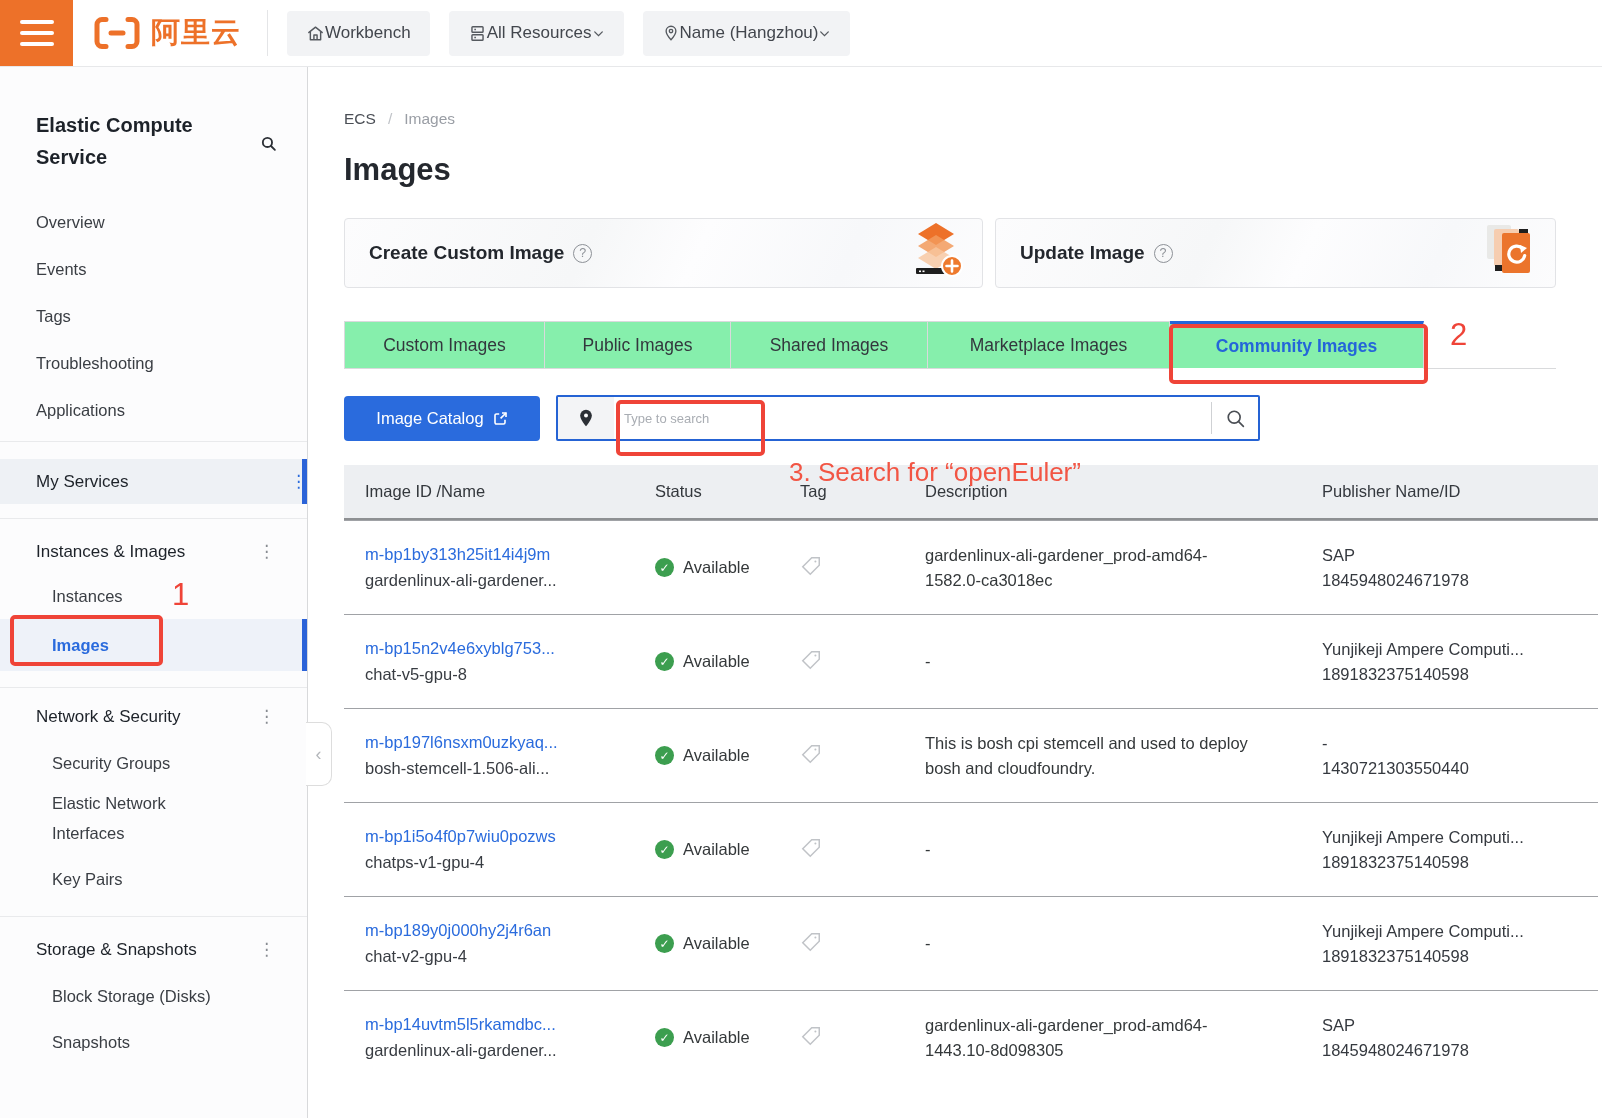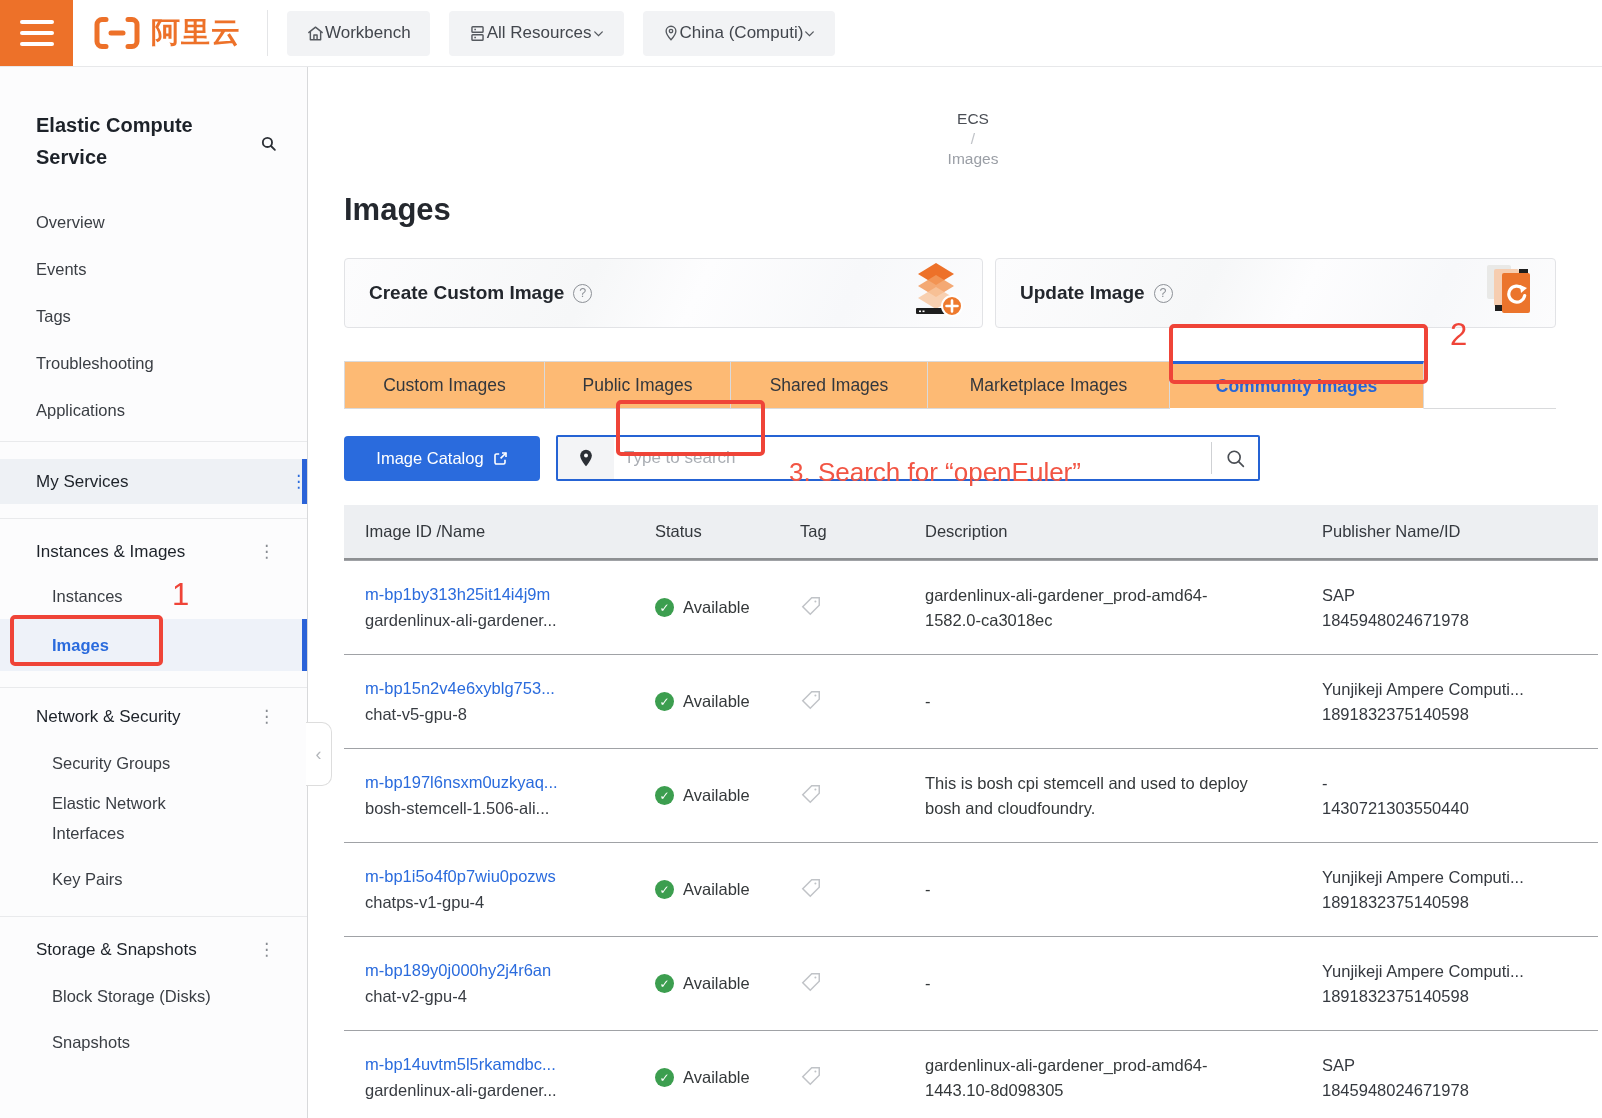"China (Computi)" span { text: China (Computi -> Name (Hangzhou }
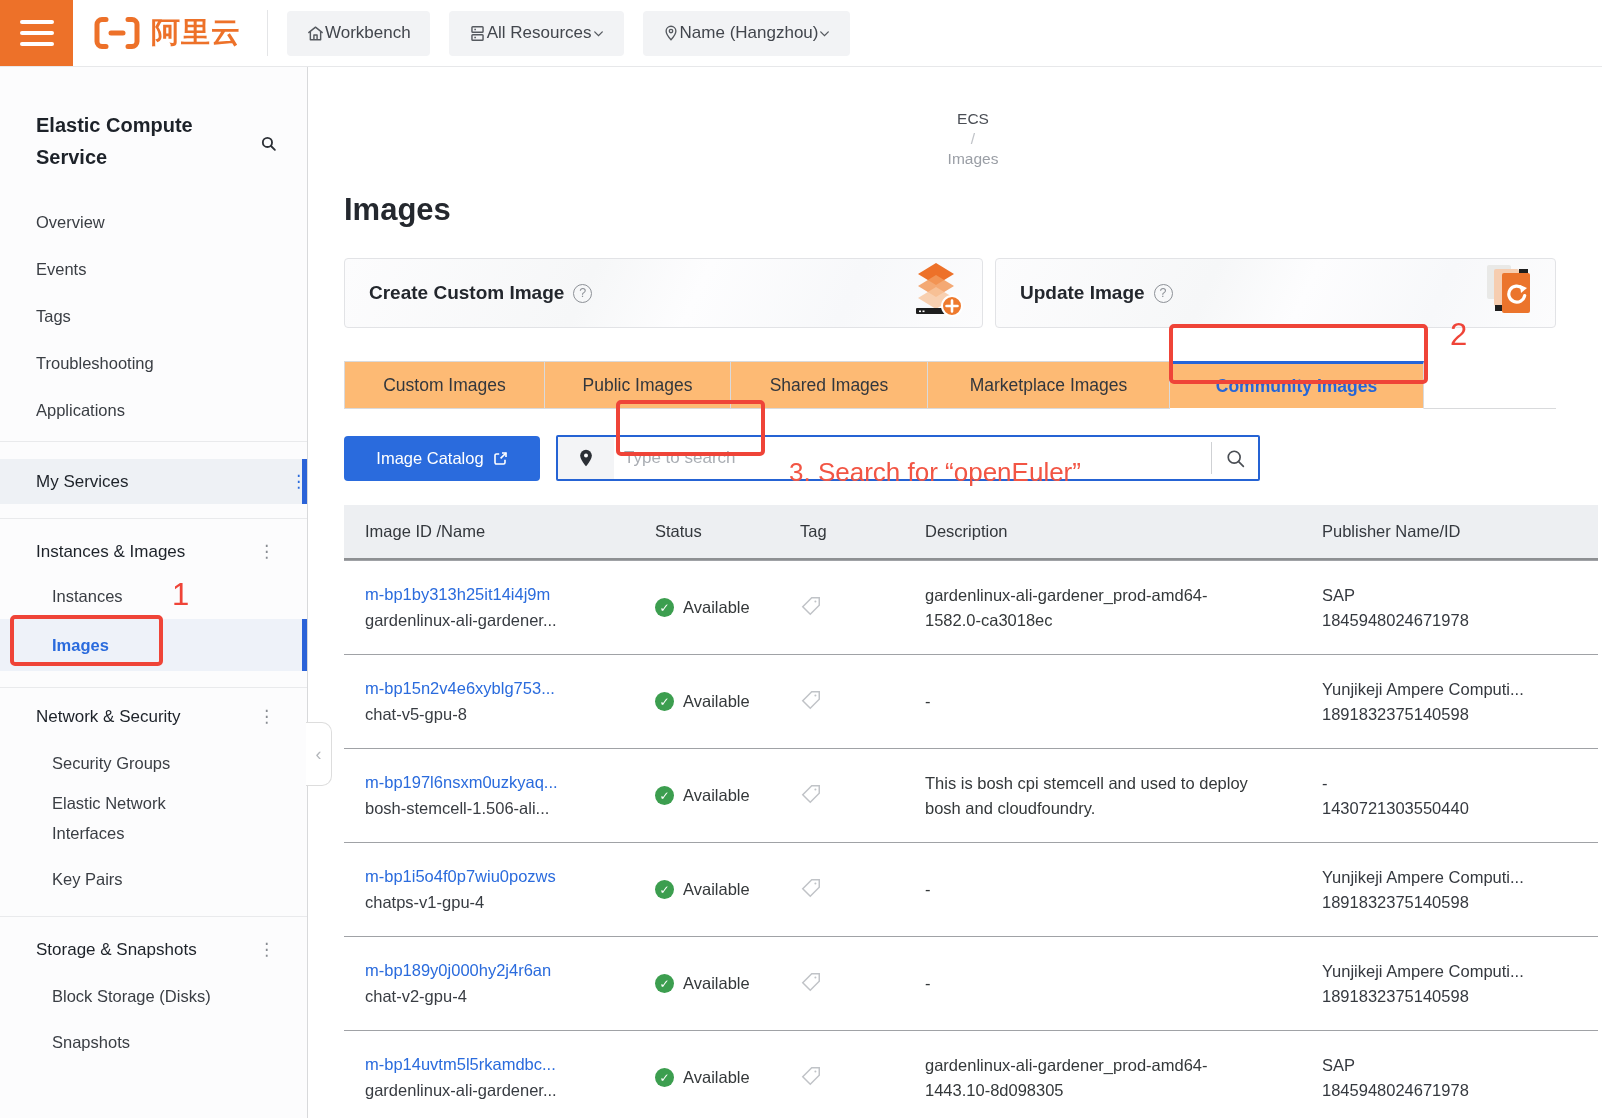"ECS" .breadcrumb { flex-direction: column -> none; gap: 2px -> 12px }
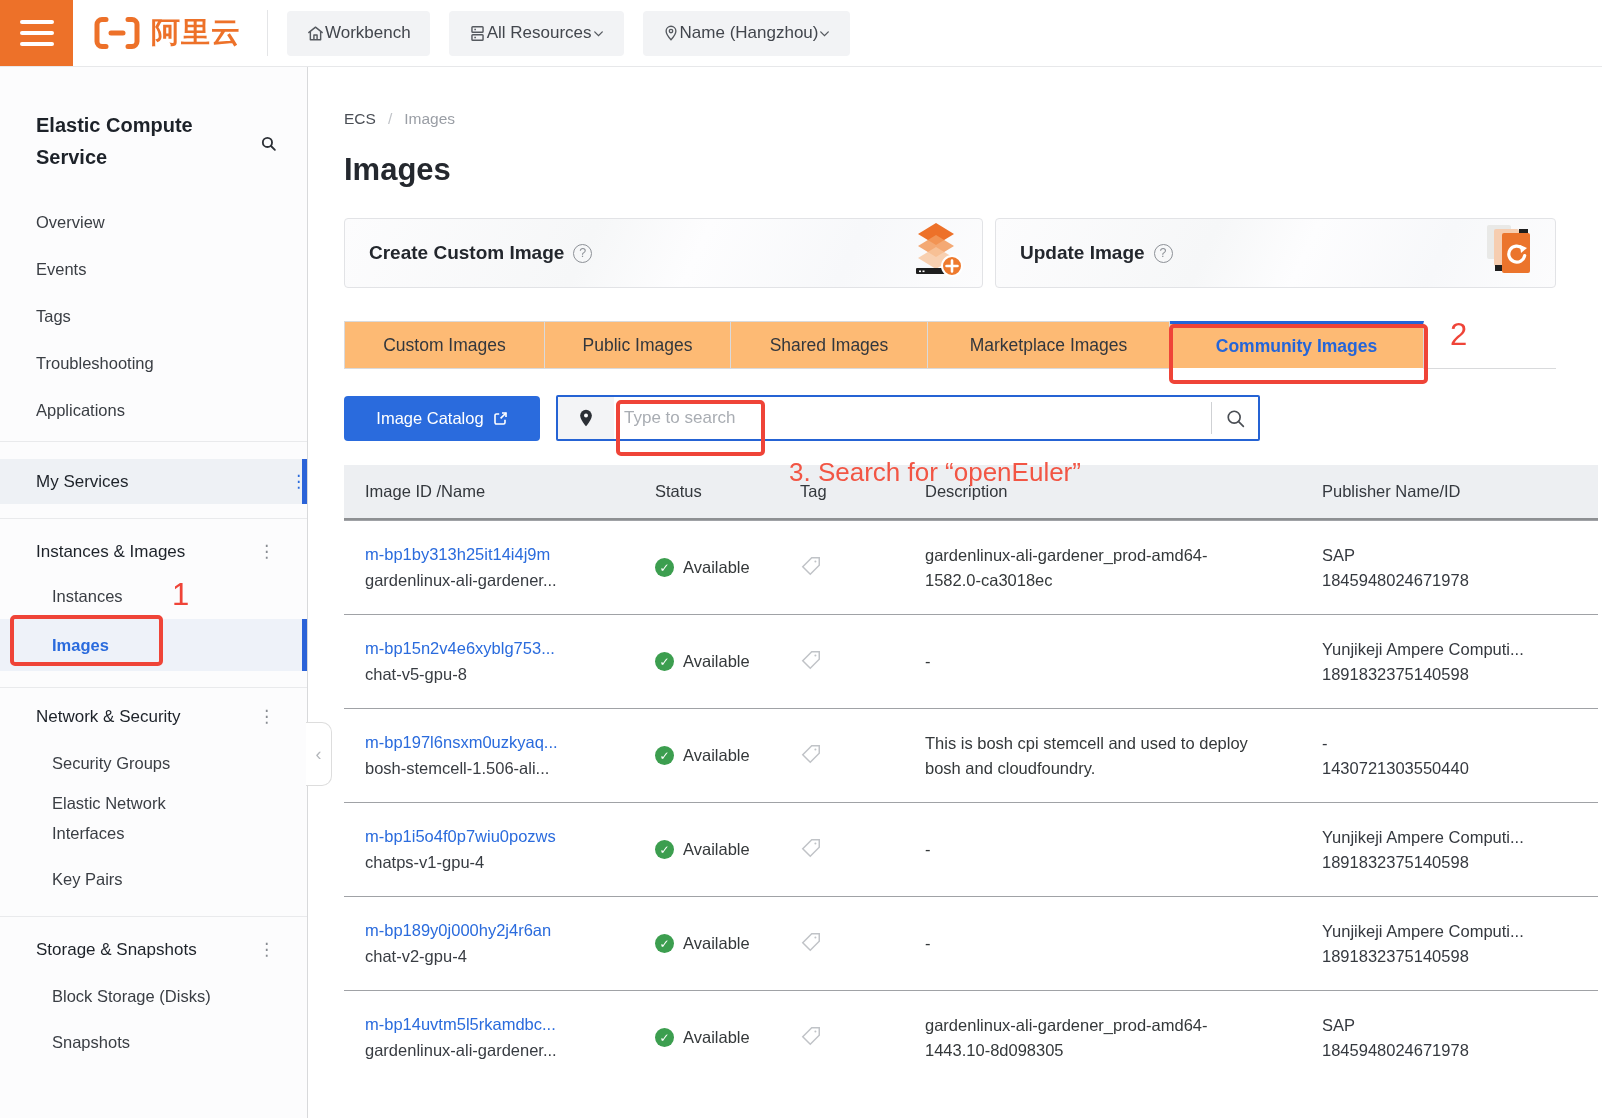"Custom Images" .tab { background: #fdba74 -> #86efac }
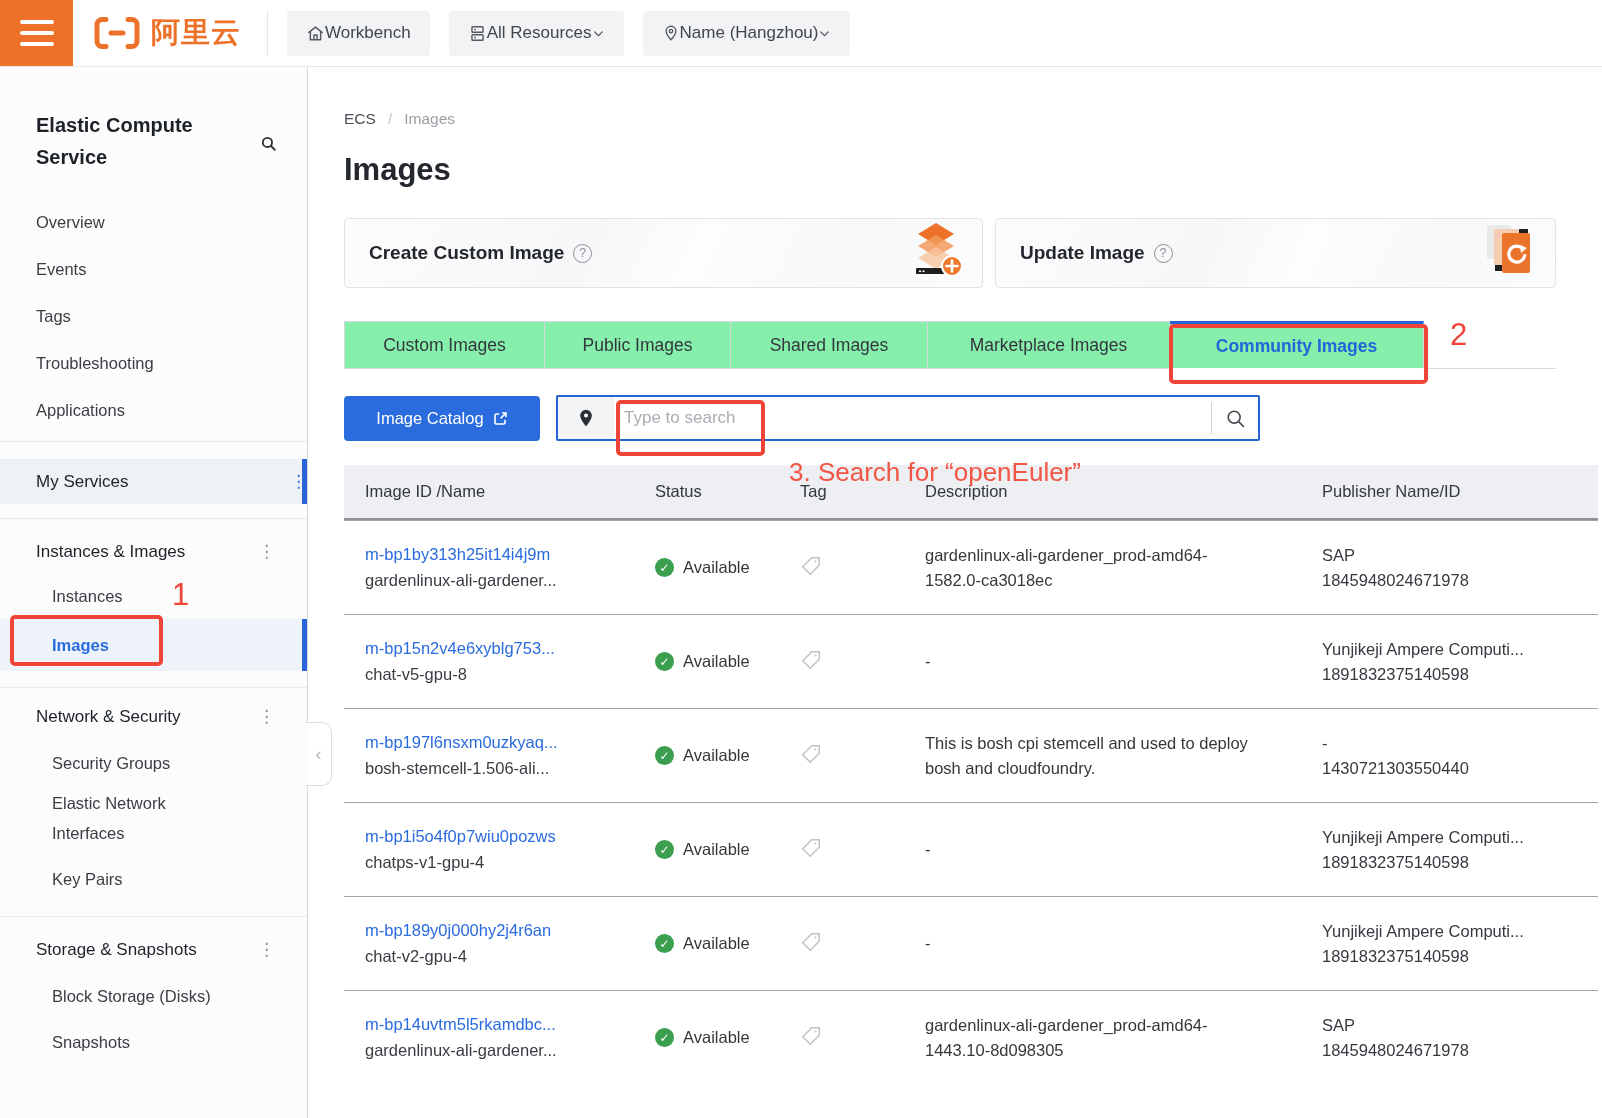"Type to search" .search-input { font-size: 17px -> 13px }
